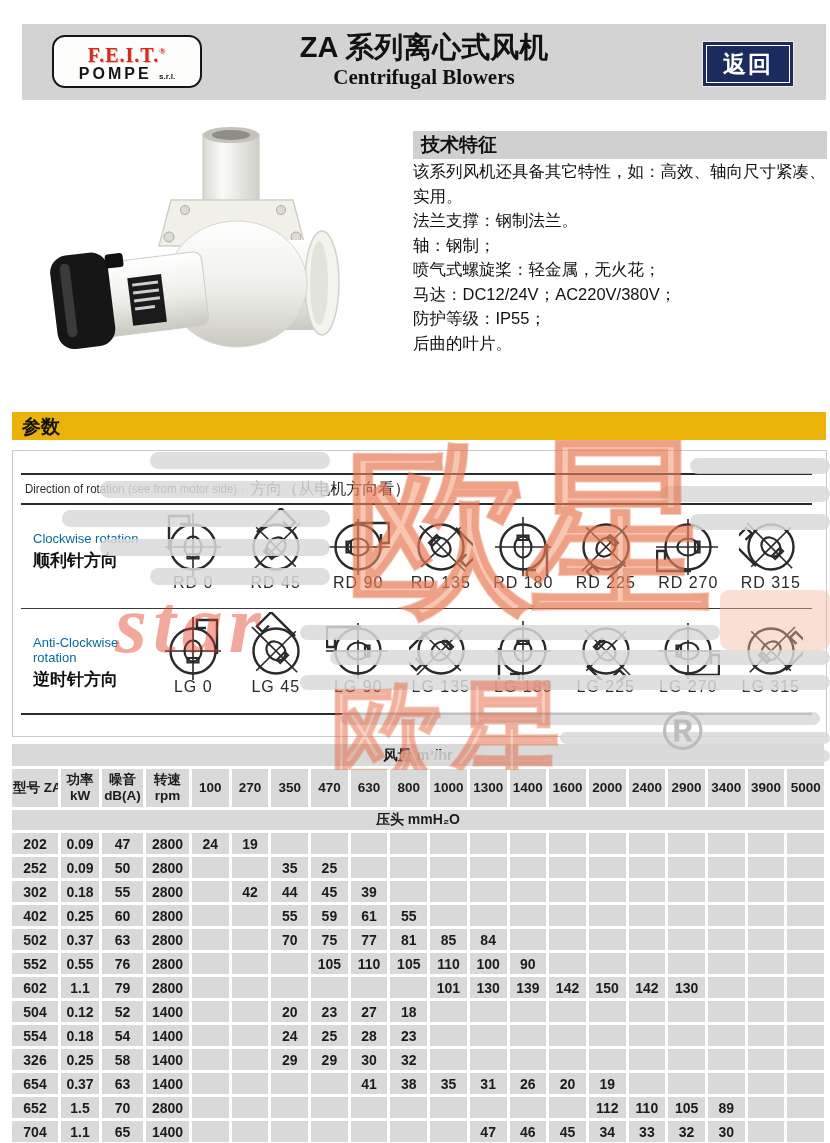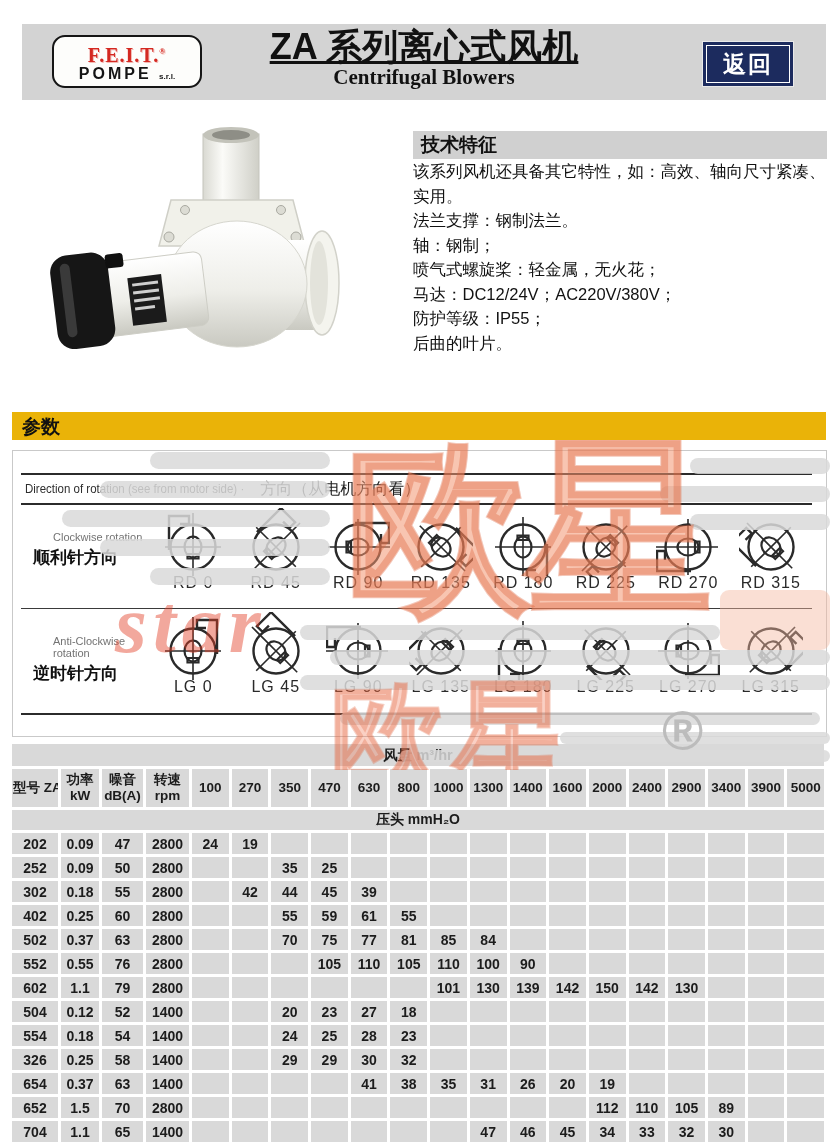"ZA 系列离心式风机" .title-zh { font-size: 36px -> 29px; text-decoration: underline -> none }
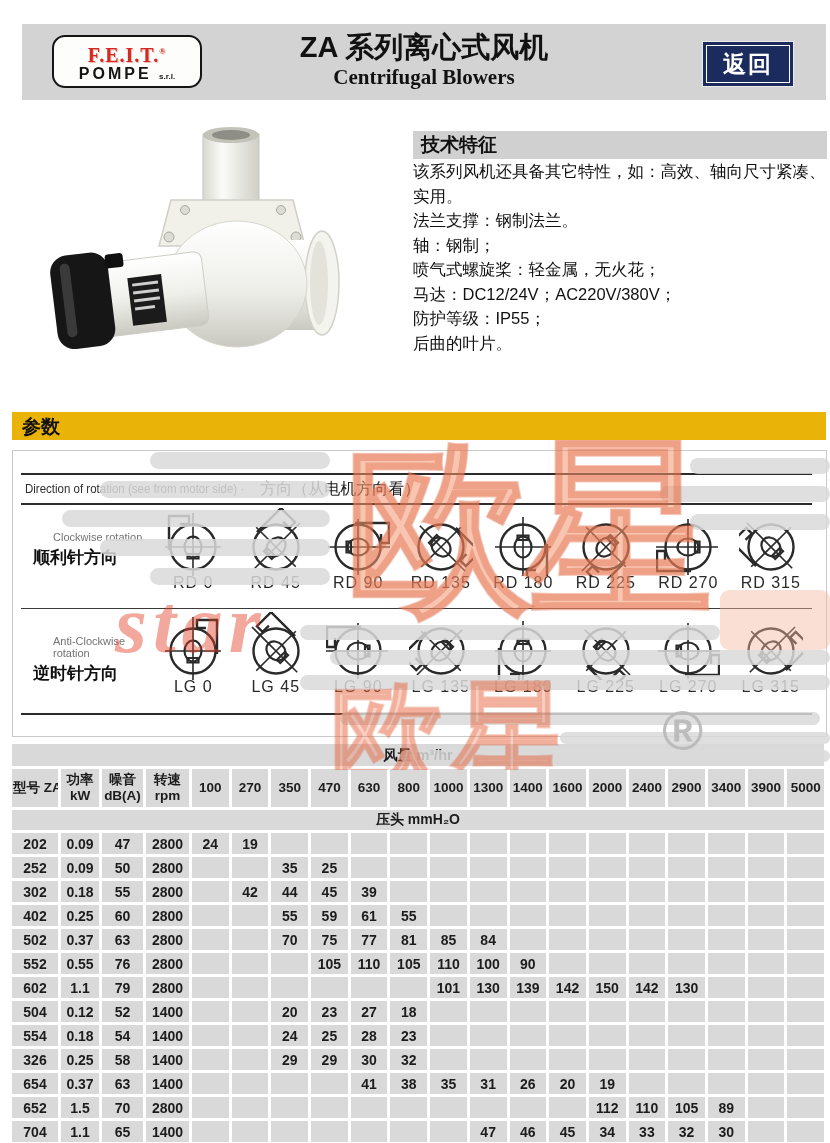"Direction of rotation (see from" .dg-title { gap: 16px -> 6px }
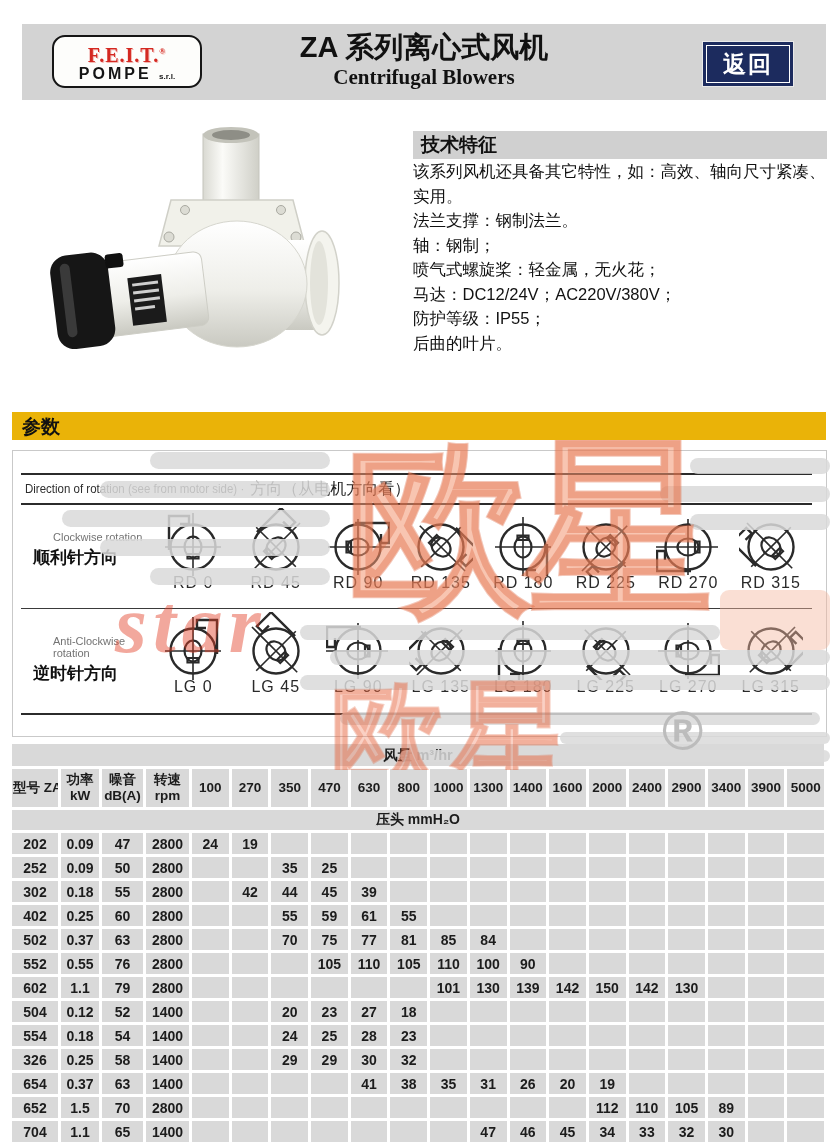"Clockwise rotation" .dir-label-en { color: #737373 -> #0369a1; font-size: 11px -> 13px; margin-left: 20px -> none }
